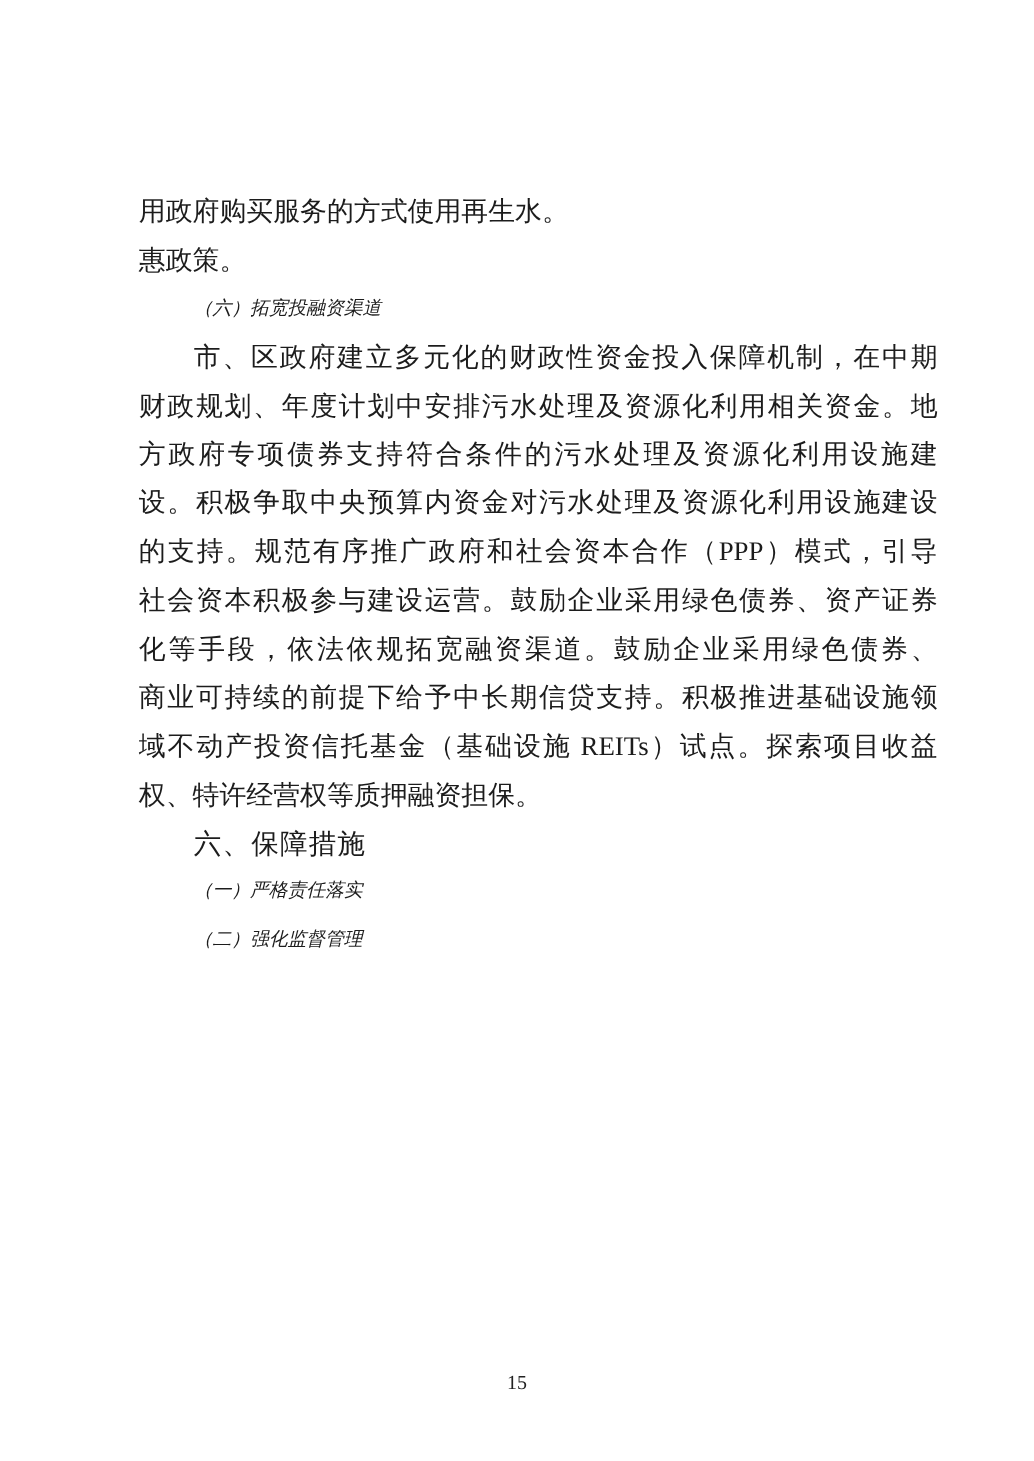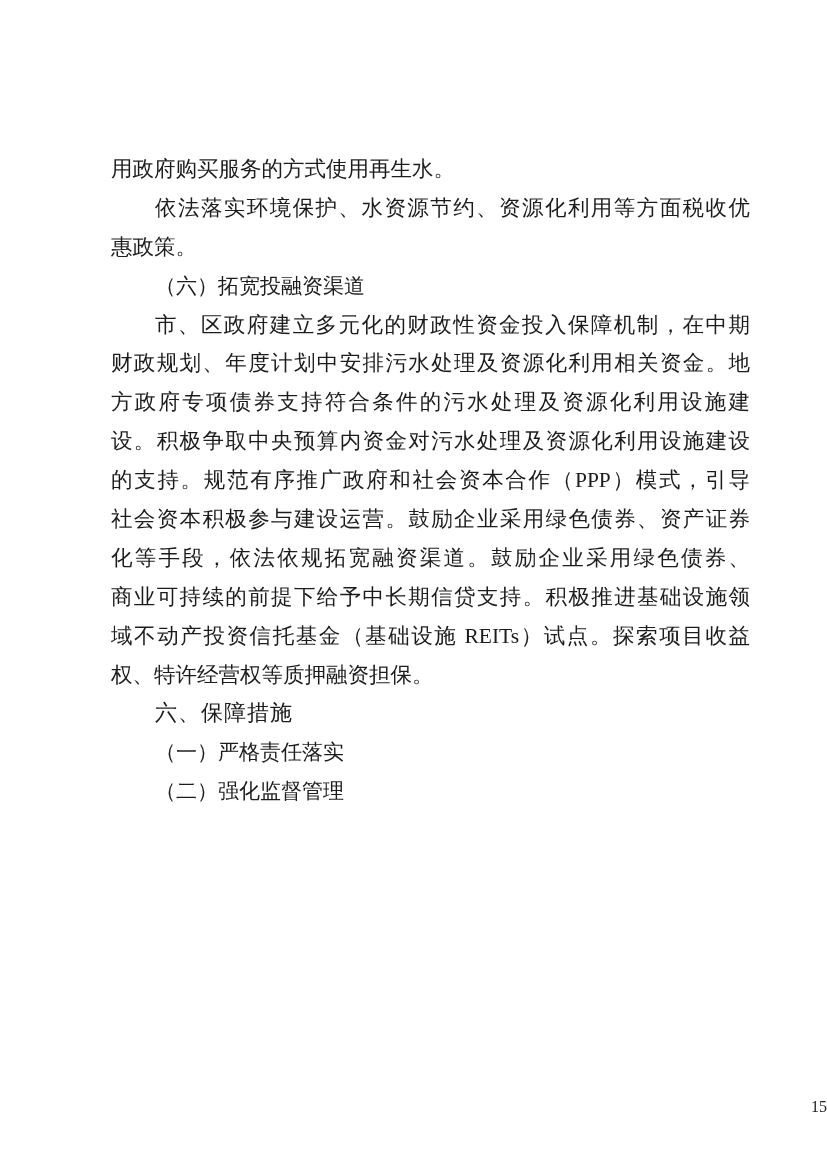"依法落实环境保护、水资源节约、资源化利用等方面税收优" div.line { html: <div>依法落实环境保护、水资源节约、资源化利用等方面税收优</div> -> none }
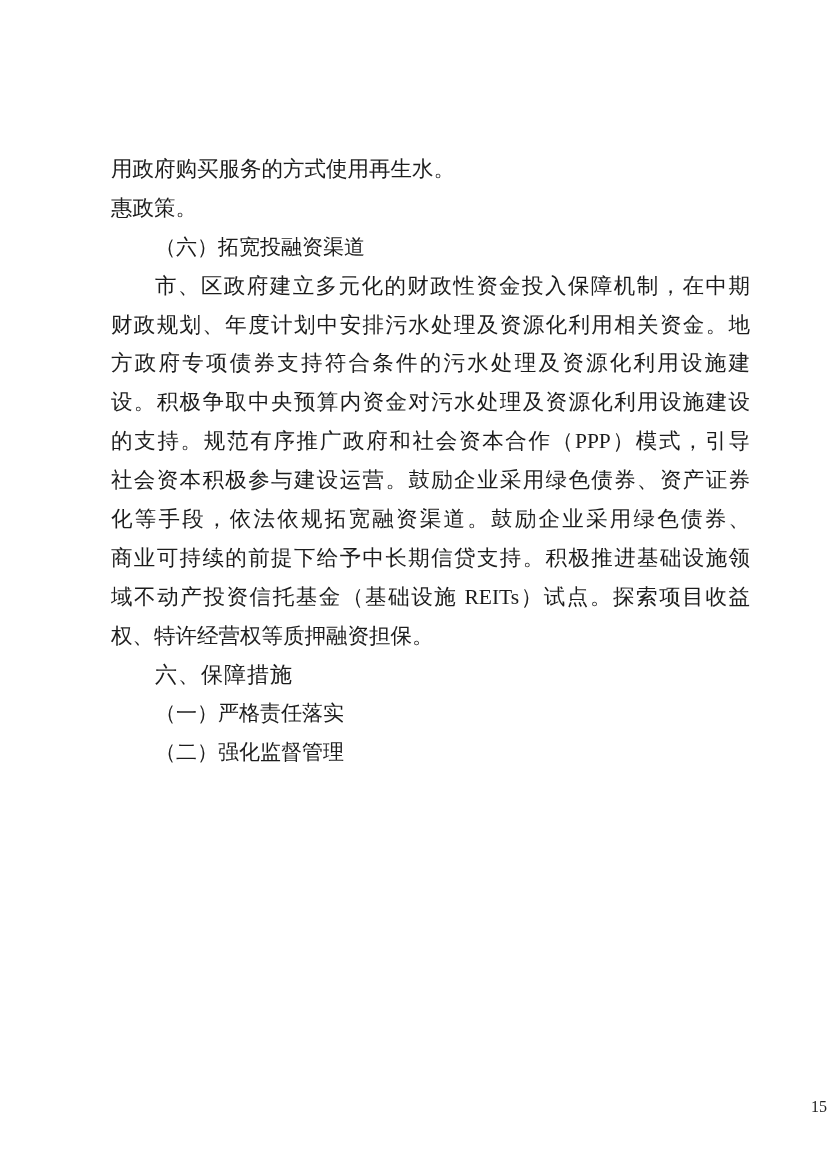"（六）拓宽投融资渠道" .line.kai { font-size: 21px -> 15px; font-style: none -> italic }
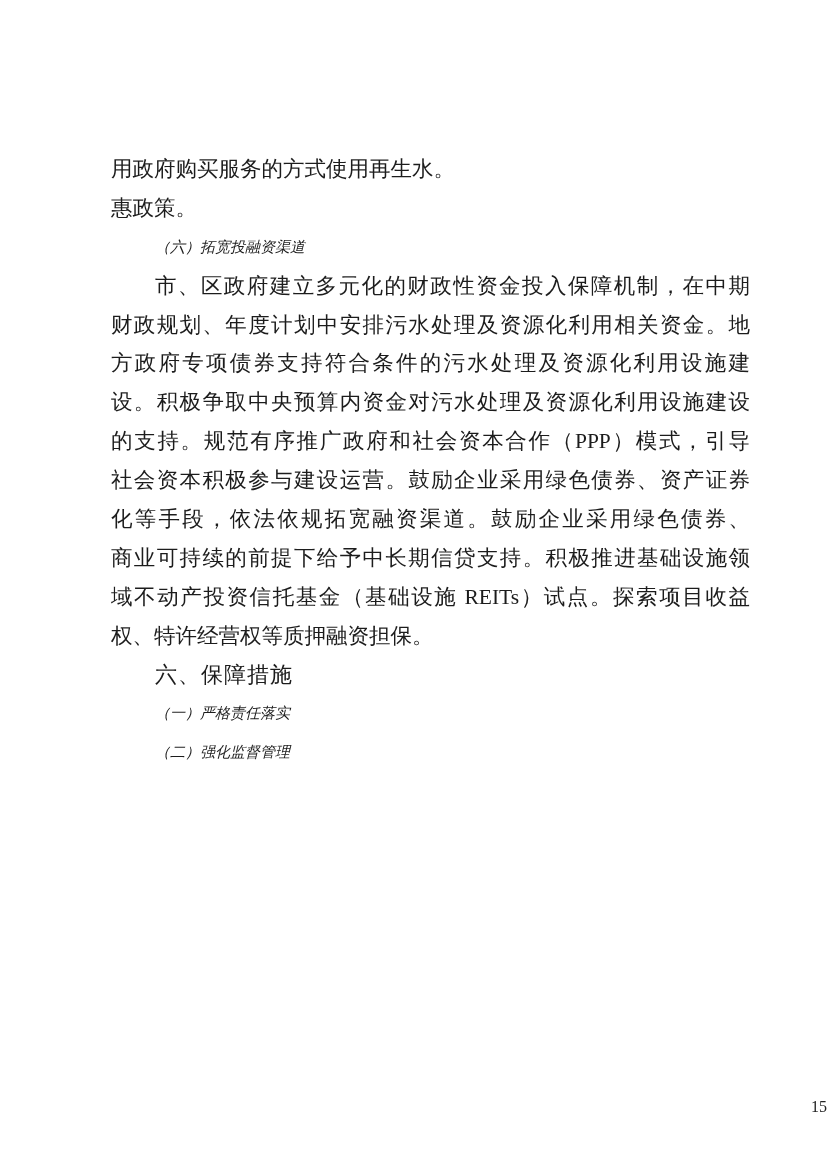"15" .page-number { text-align: right -> center }
